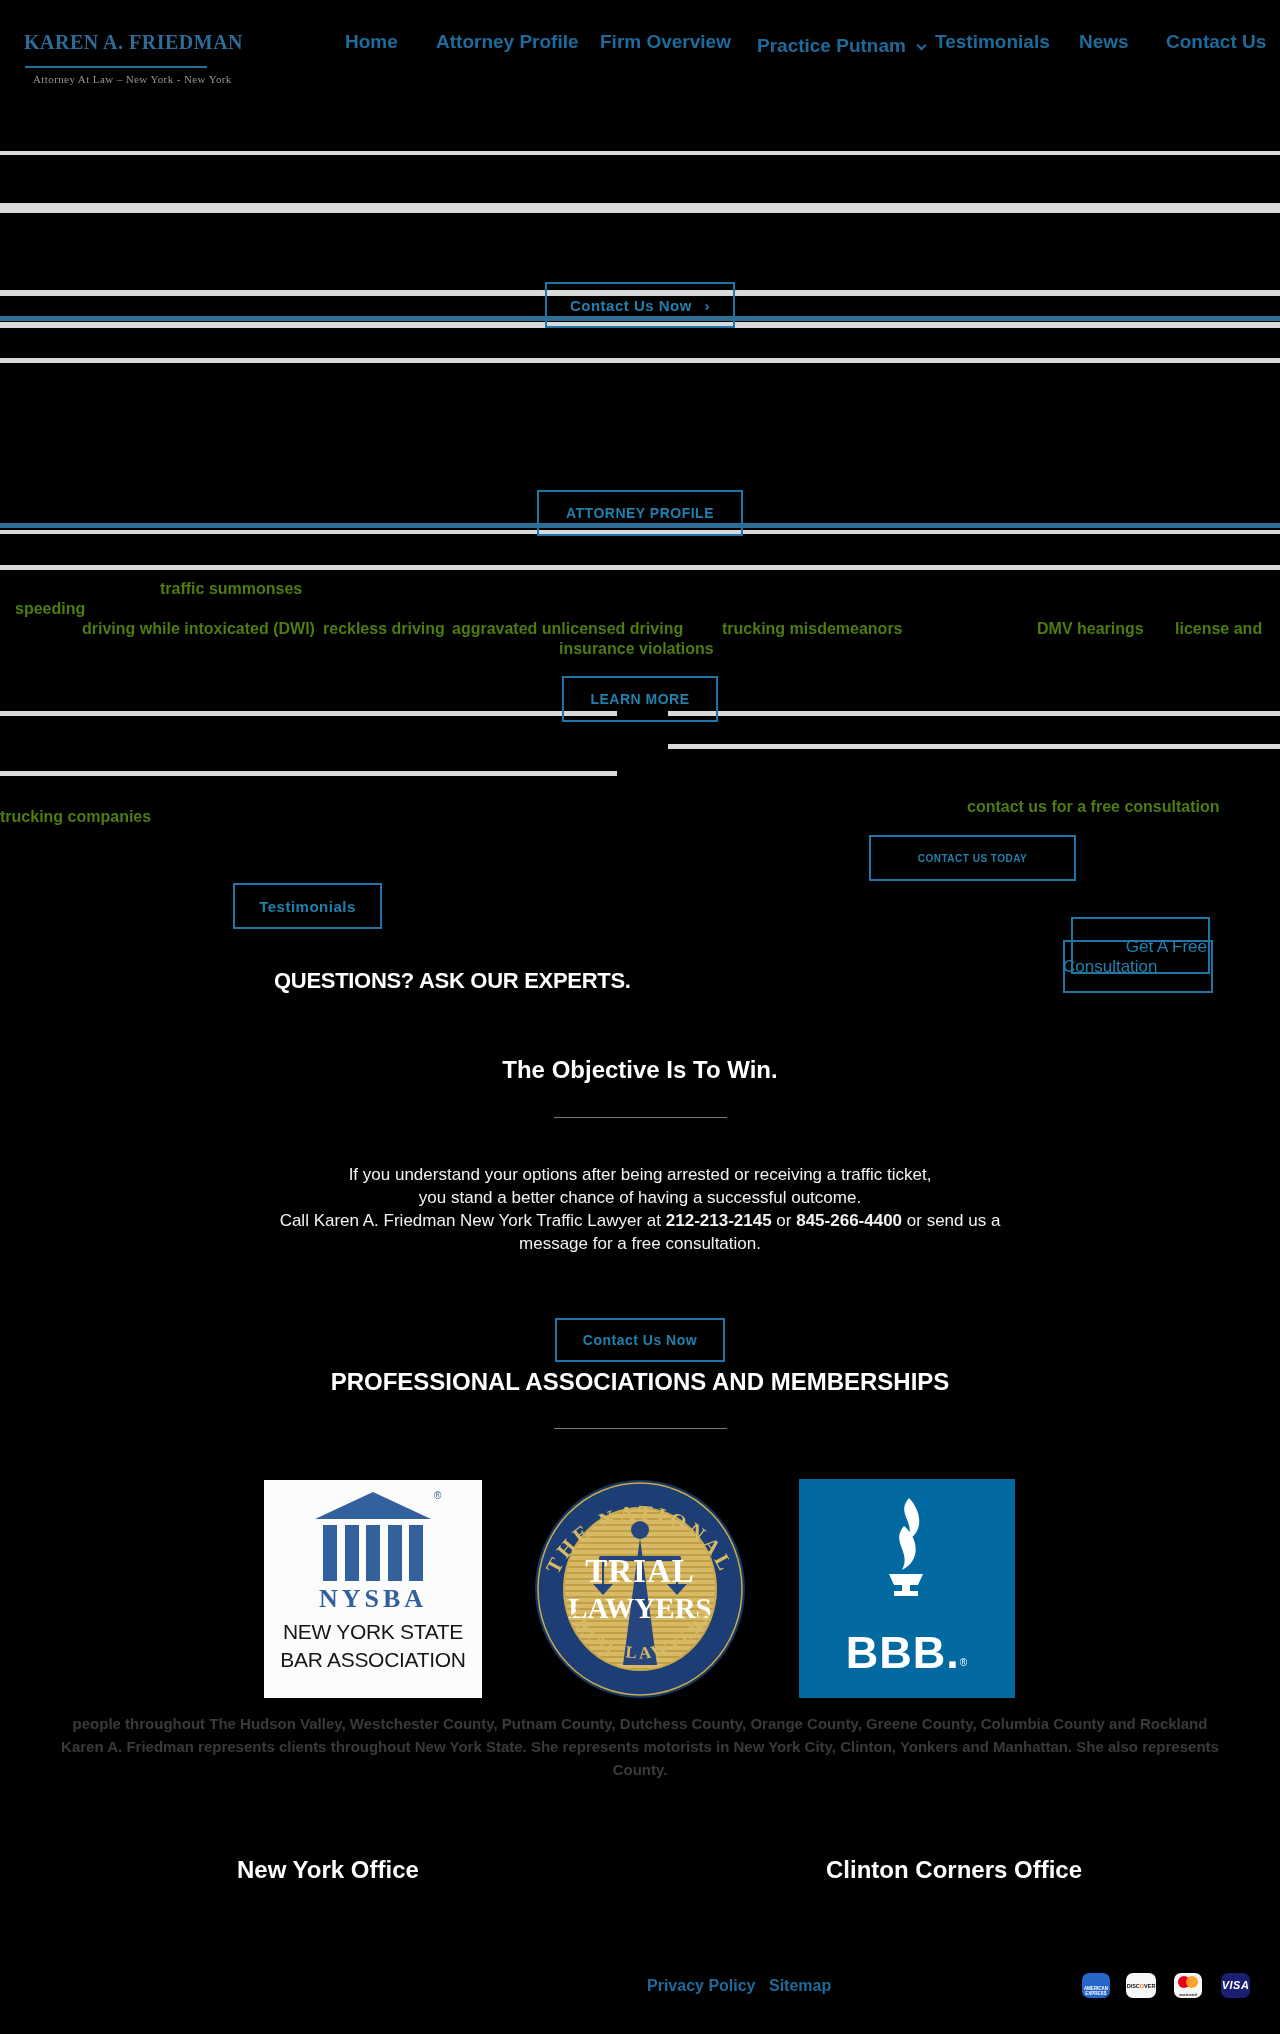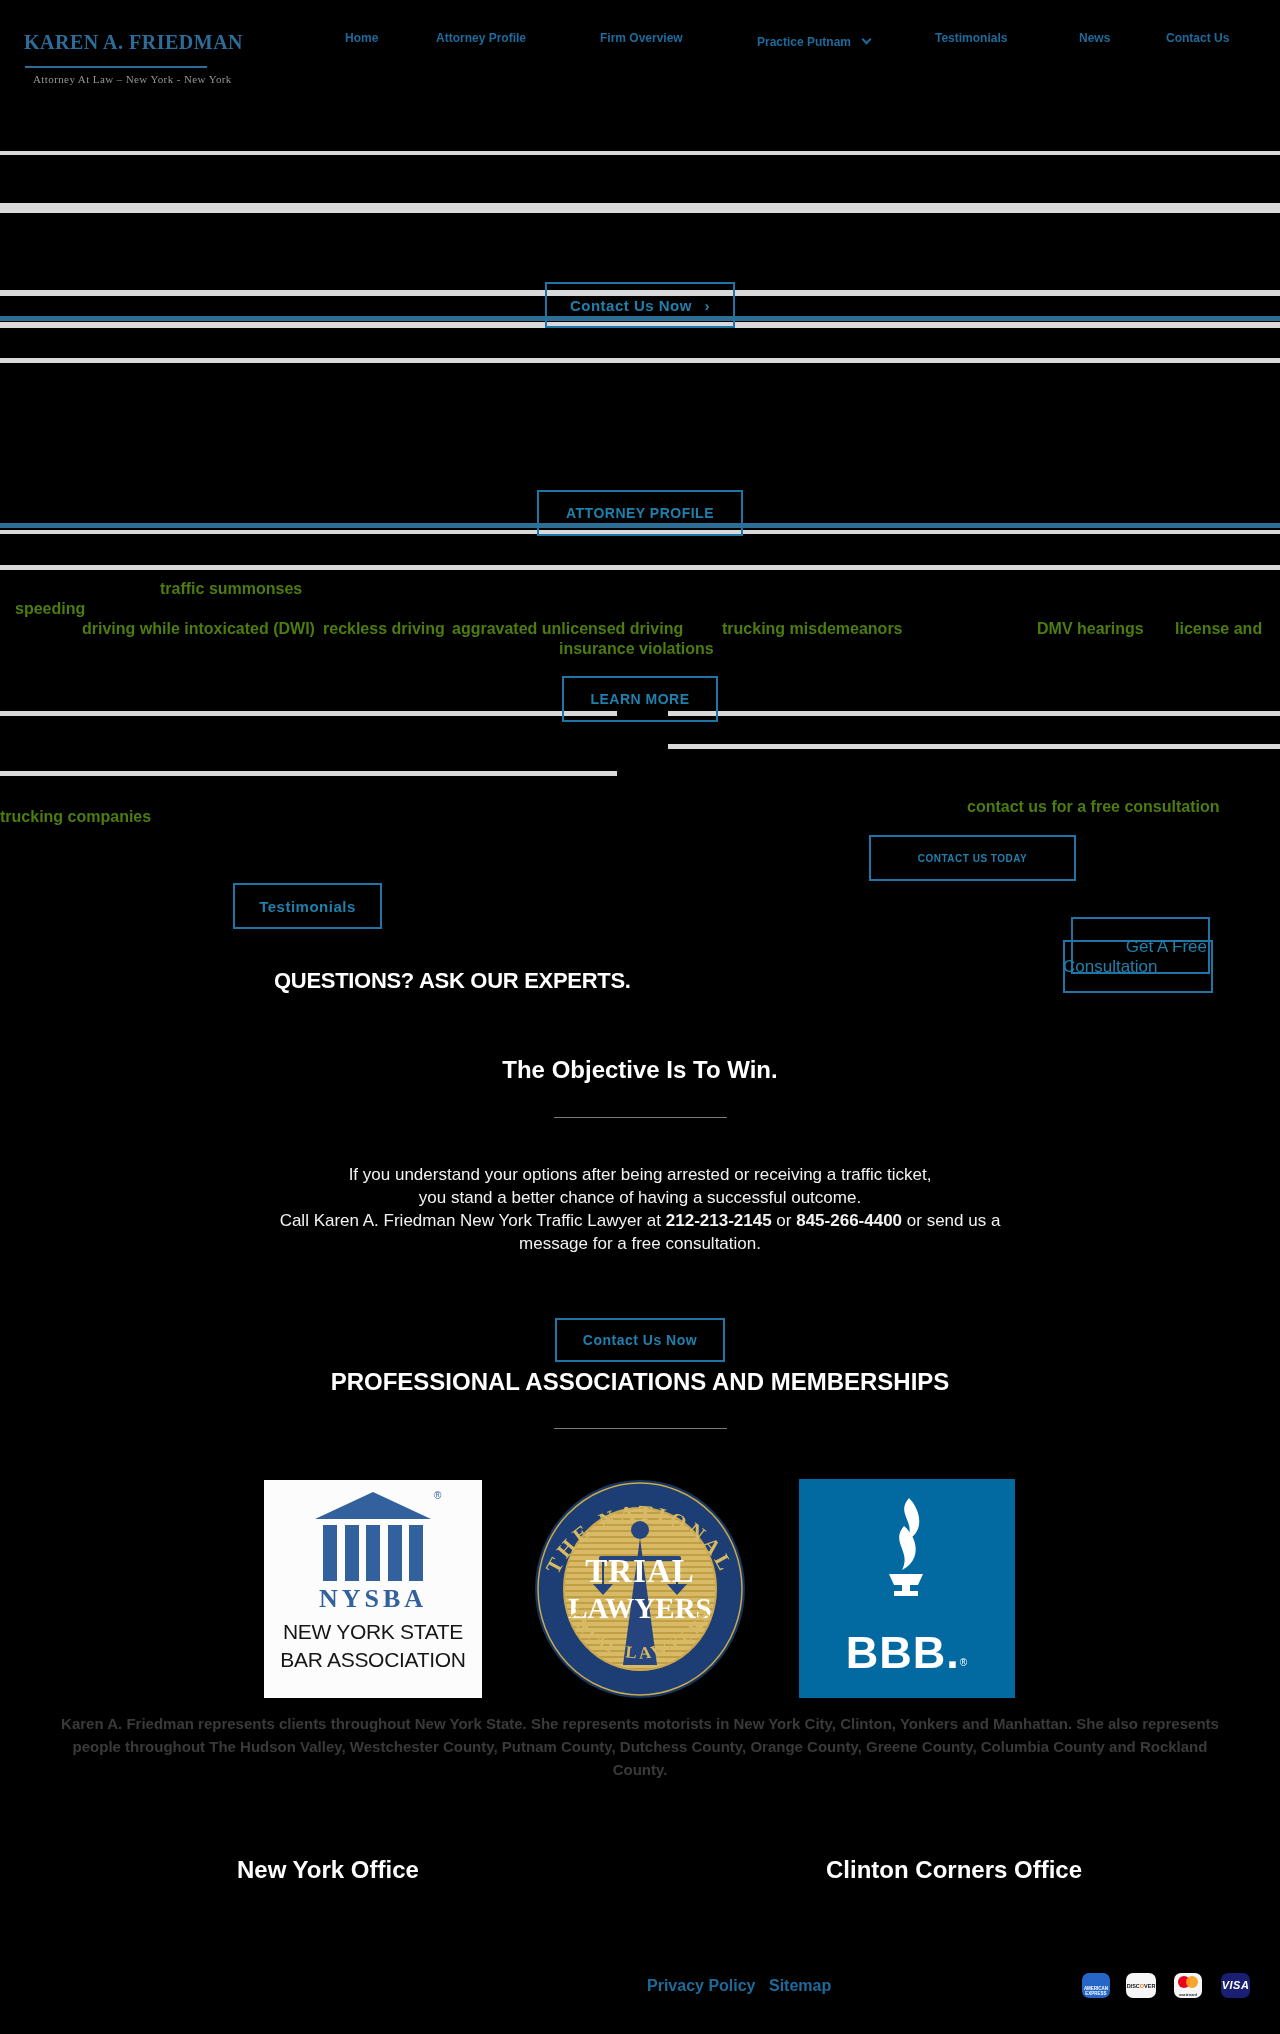"Home" .nav-item { font-size: 12px -> 19px }
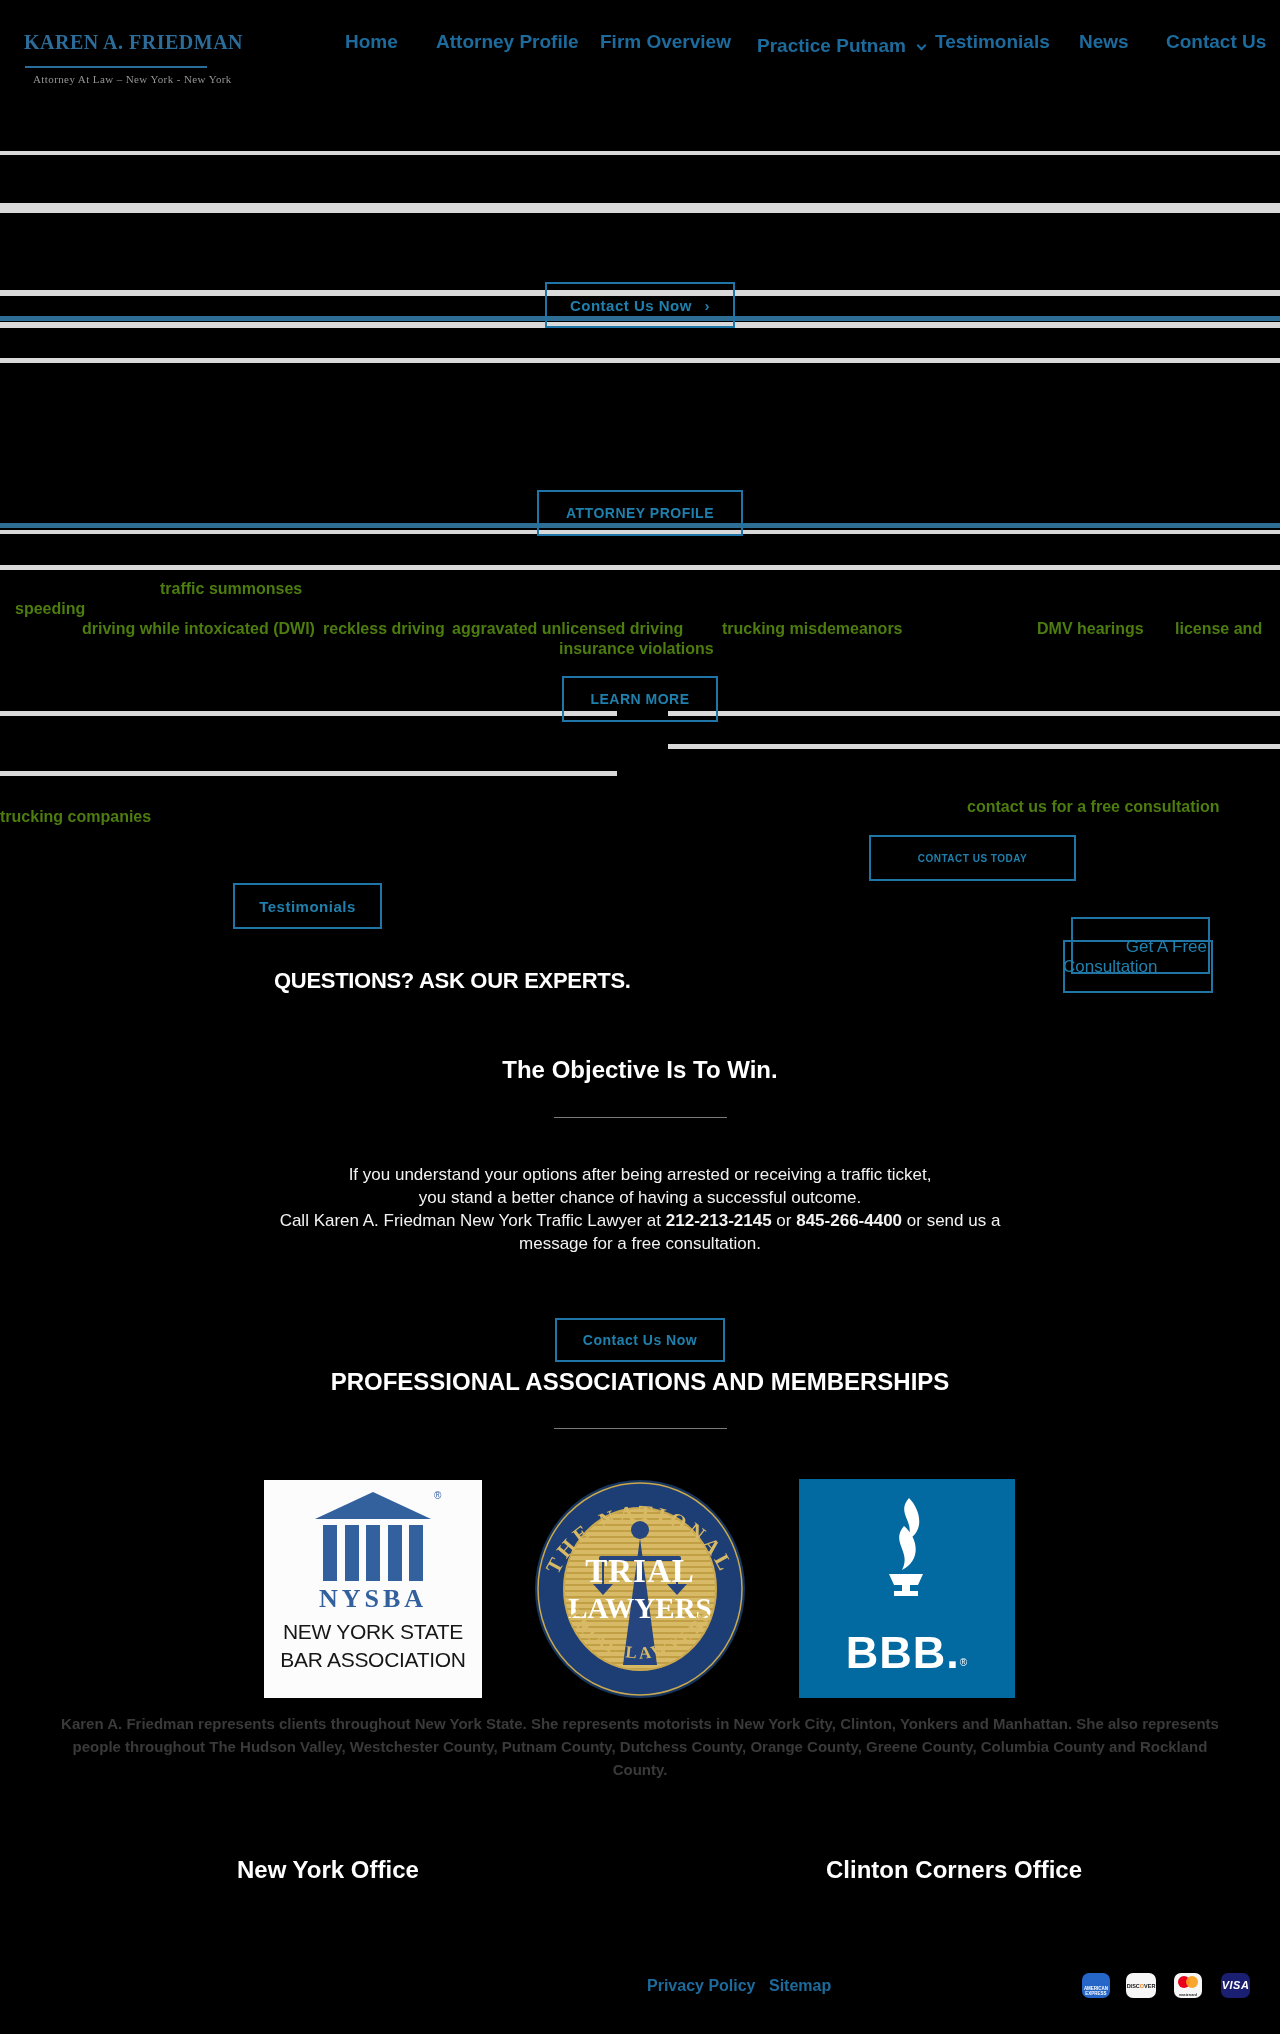"Karen A. Friedman represents clients" div { order: before "people throughout The Hudson Valley," -> after "people throughout The Hudson Valley," }
